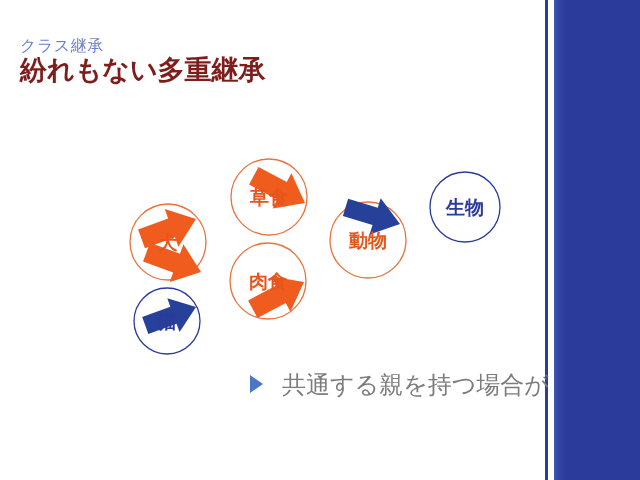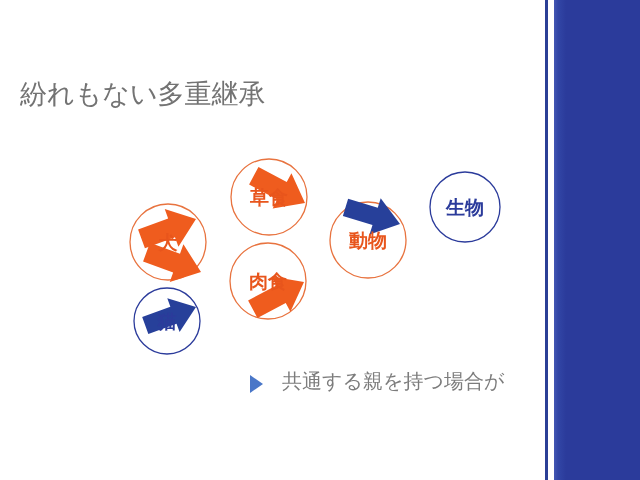"クラス継承" div.eyebrow { html: none -> <div>クラス継承</div> }
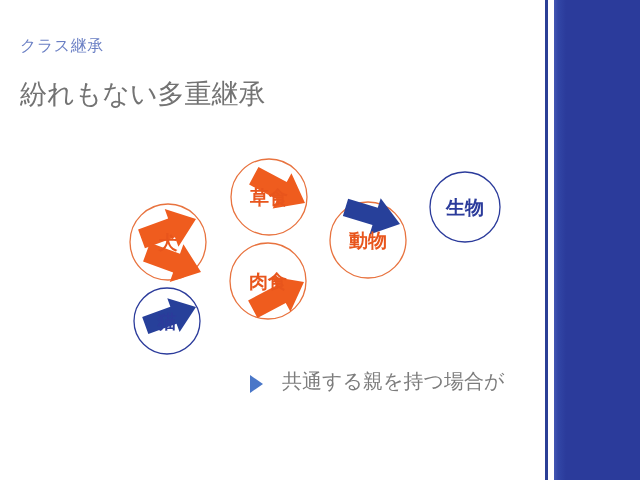"紛れもない多重継承" .slide-title { color: #737373 -> #7f1d1d; font-weight: normal -> bold; top: 76px -> 52px }
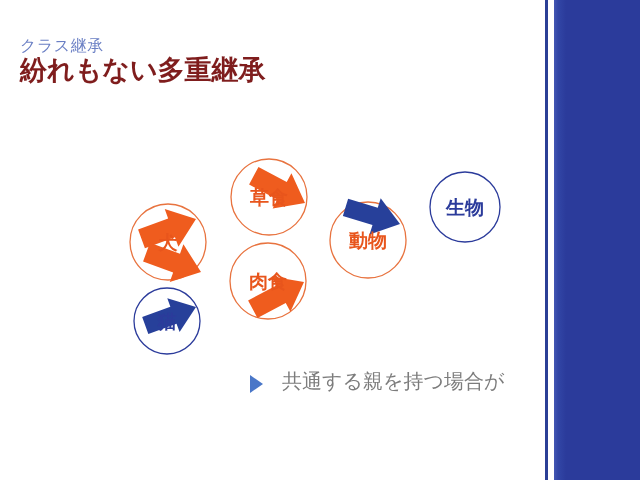"共通する親を持つ場合が" .bullet-text { font-size: 20px -> 24px }
